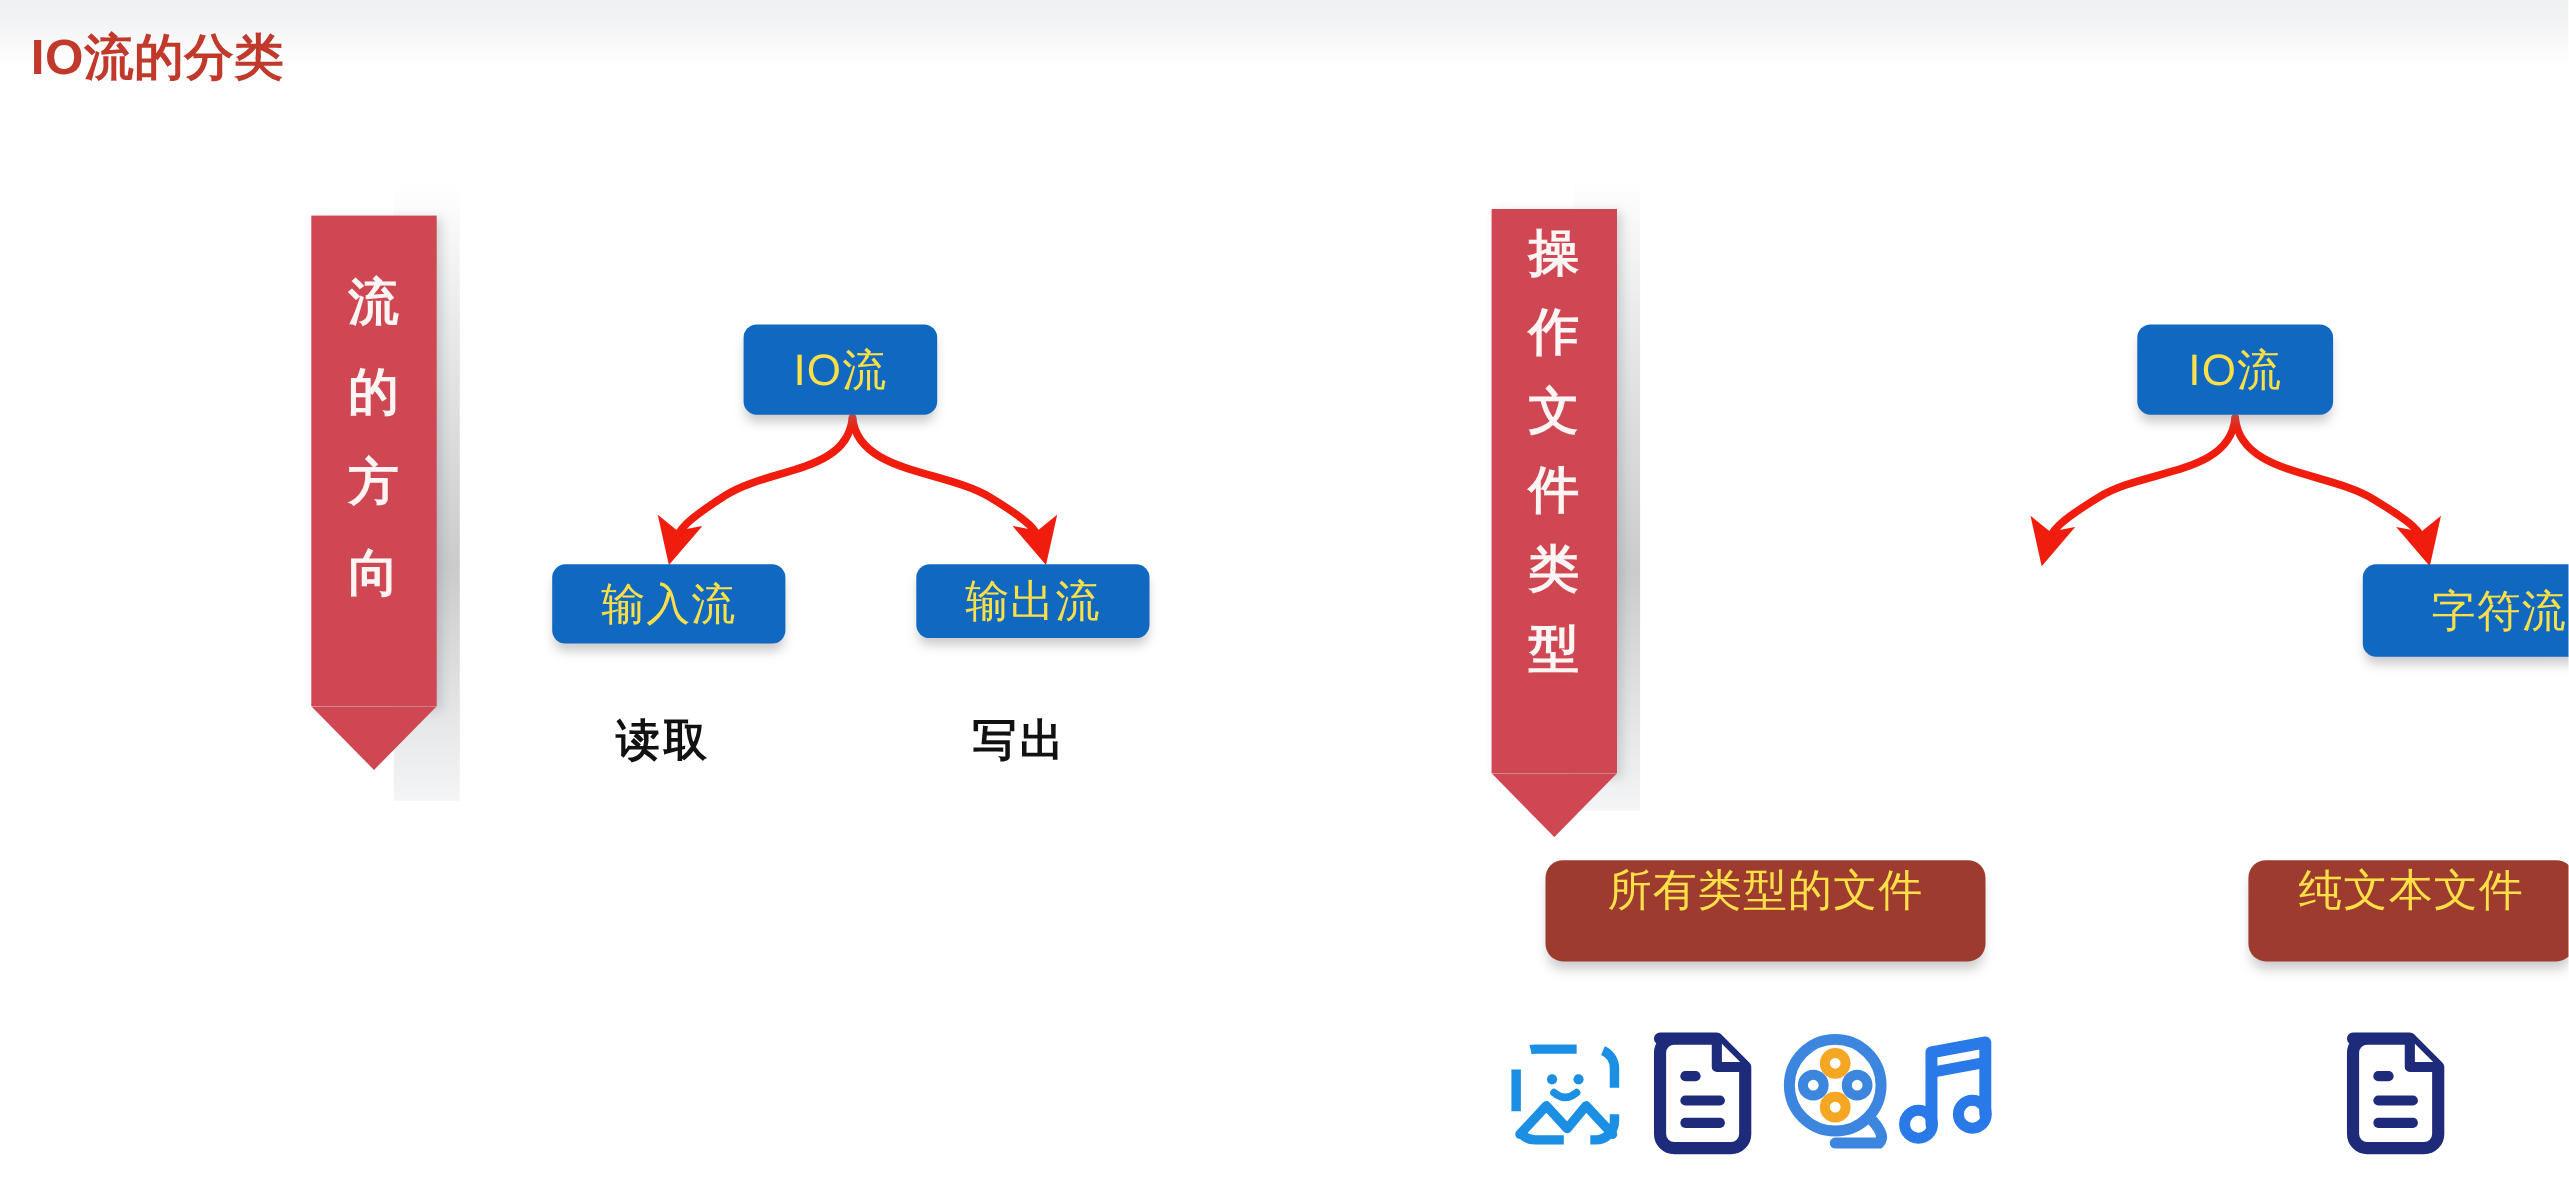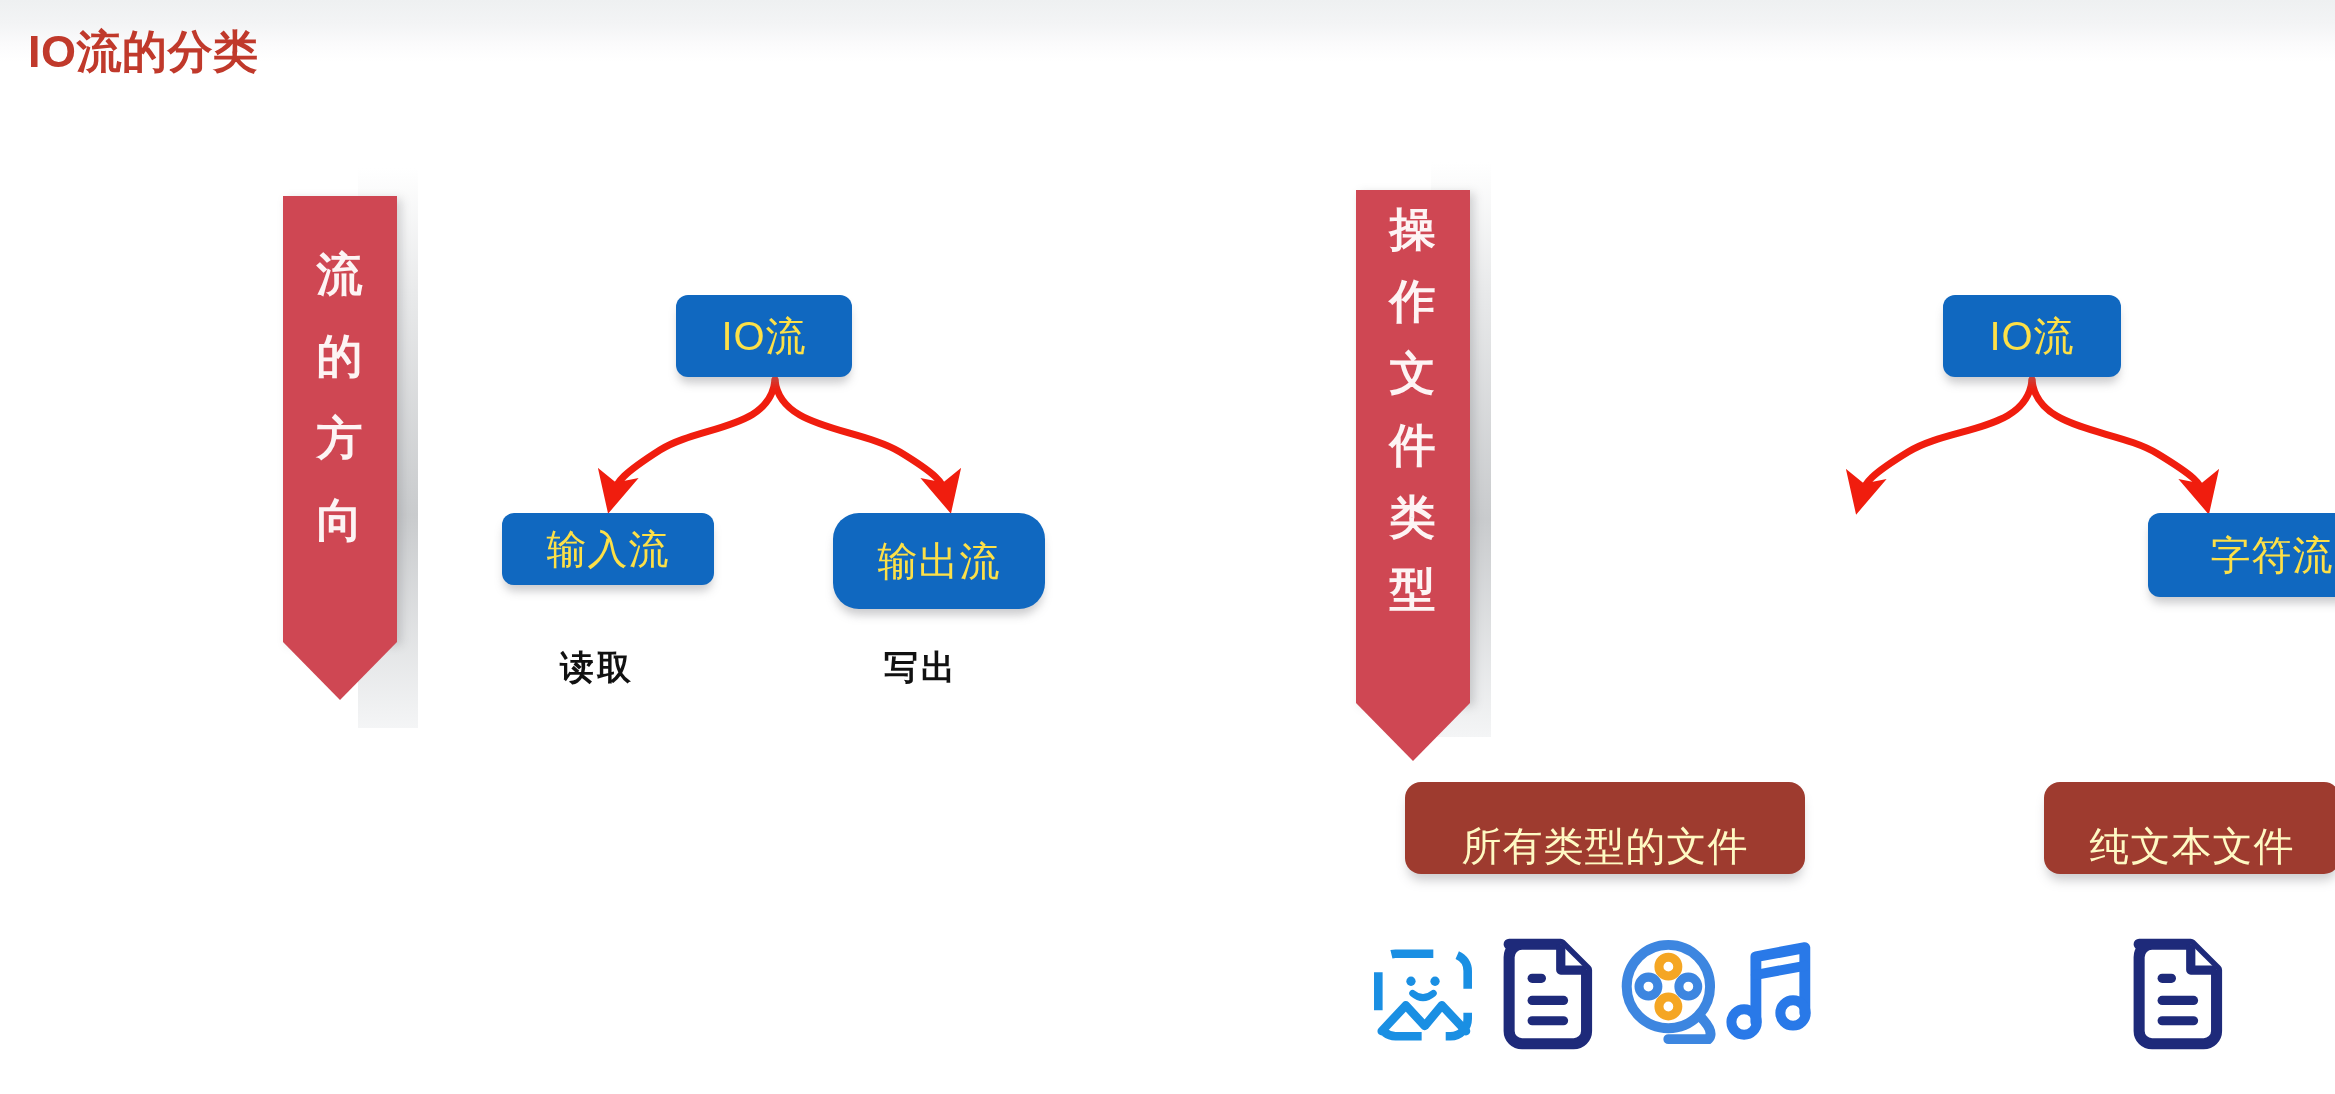"输出流" div.node { border-radius: 26px -> none; height: 96px -> 67px }
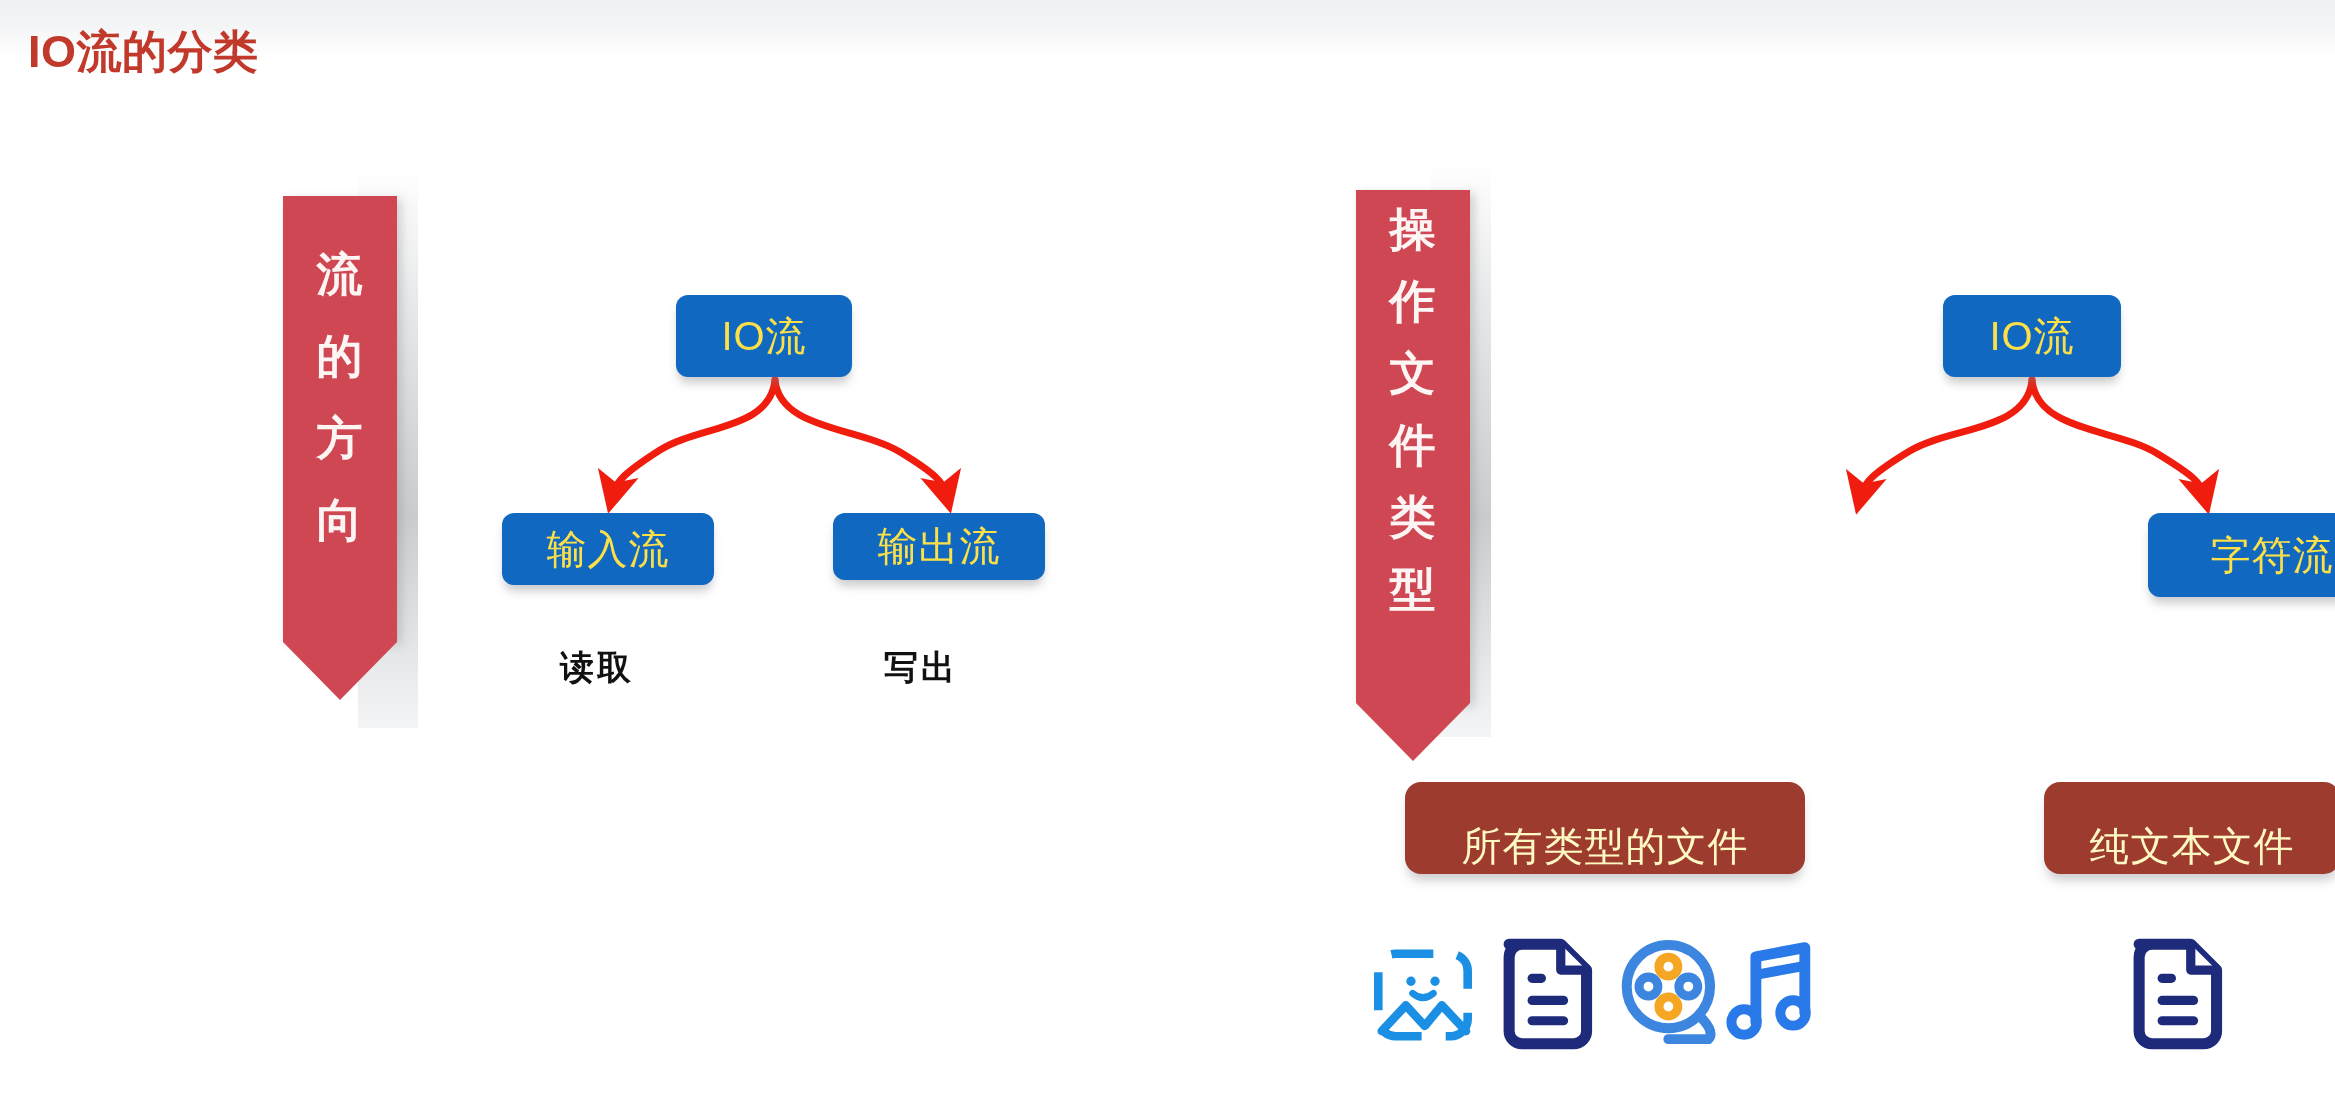"读取" .caption { font-size: 34px -> 40px }
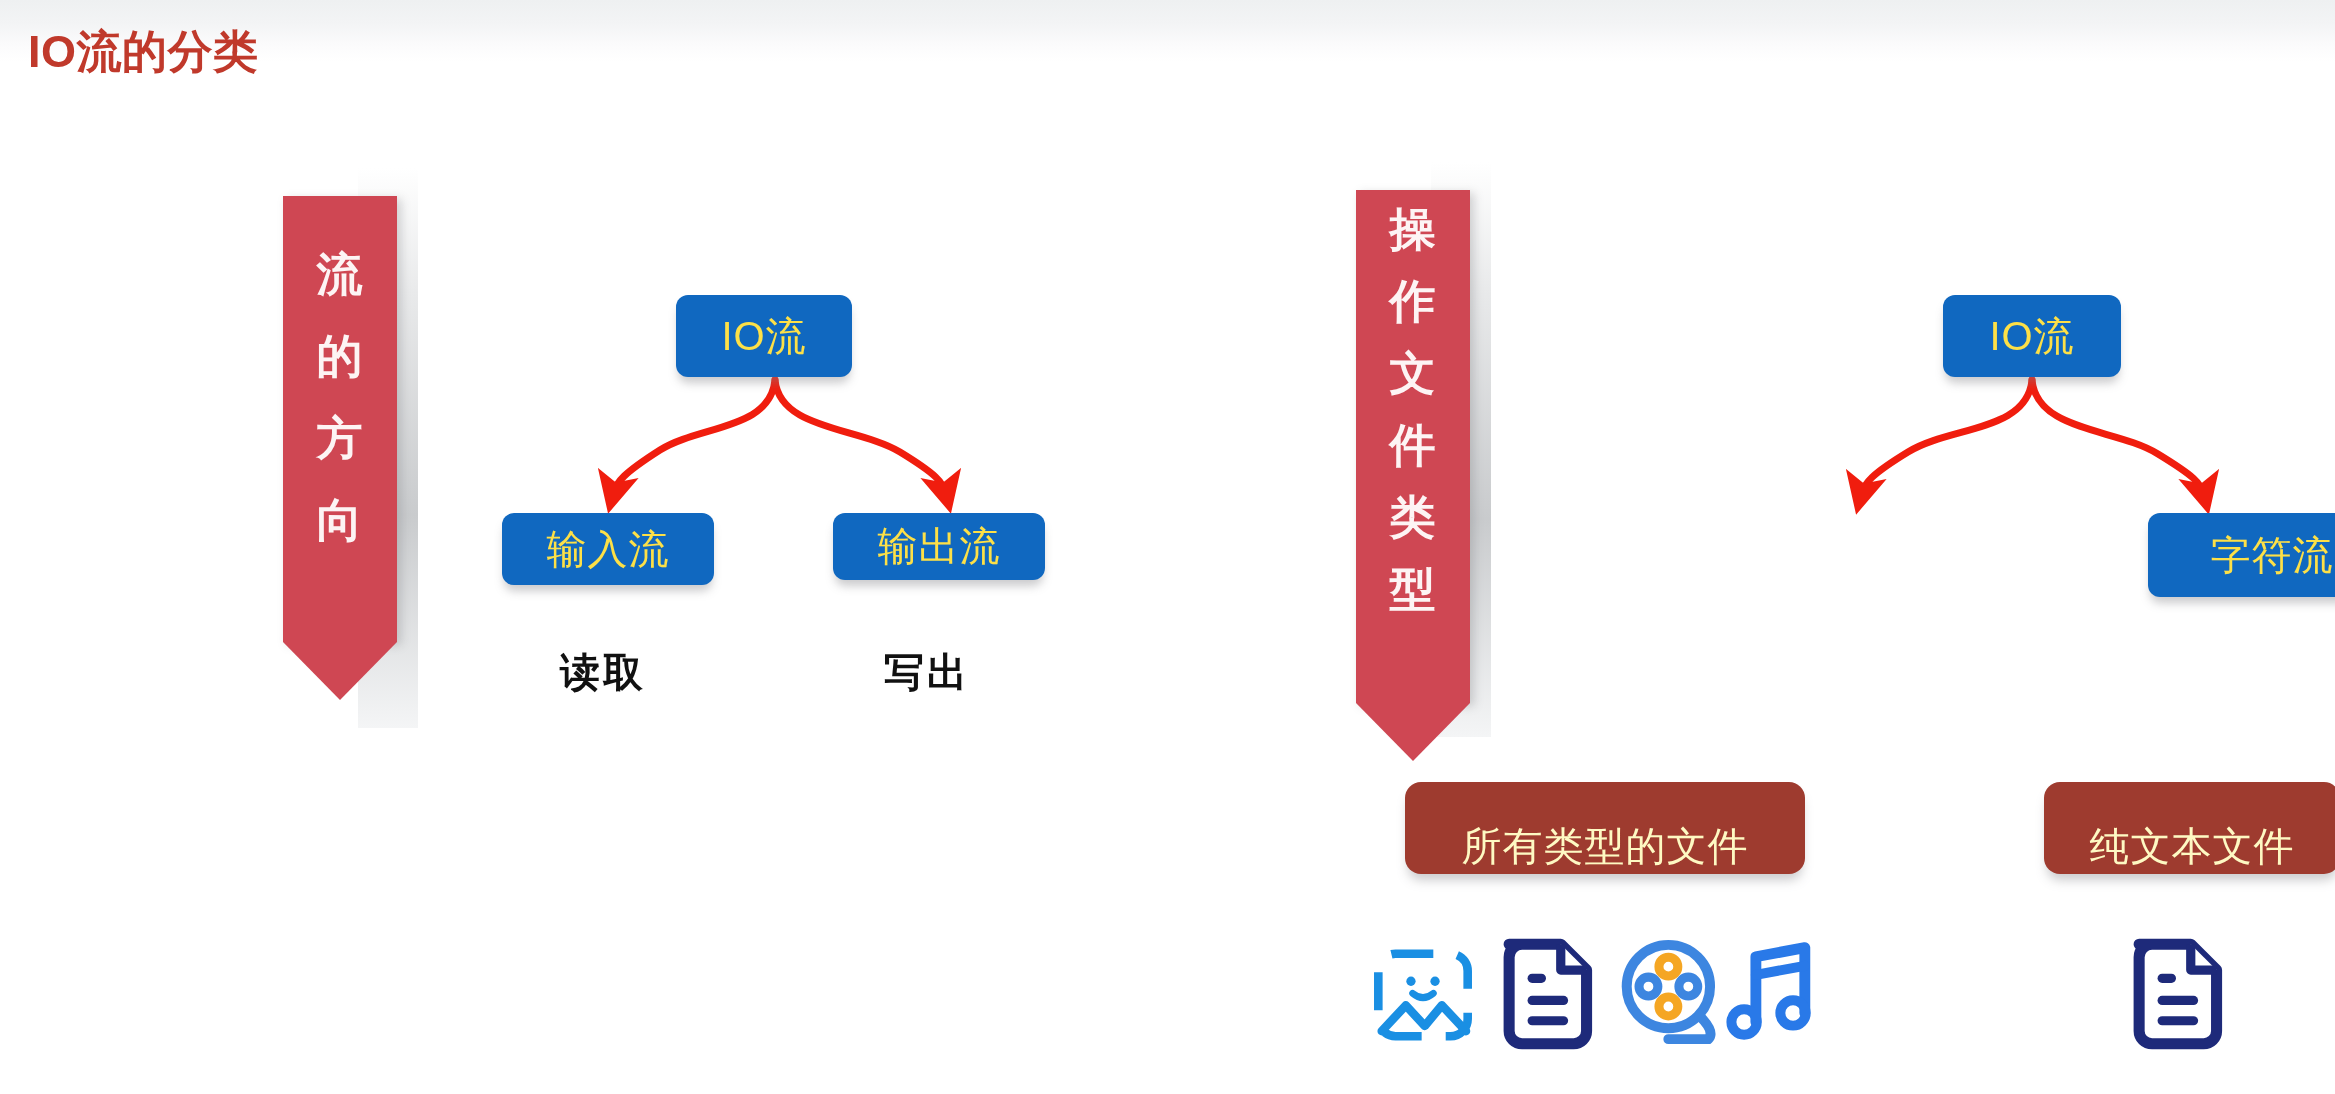"所有类型的文件" .redbox { align-items: flex-end -> flex-start; color: #fef9c3 -> #fde047 }
